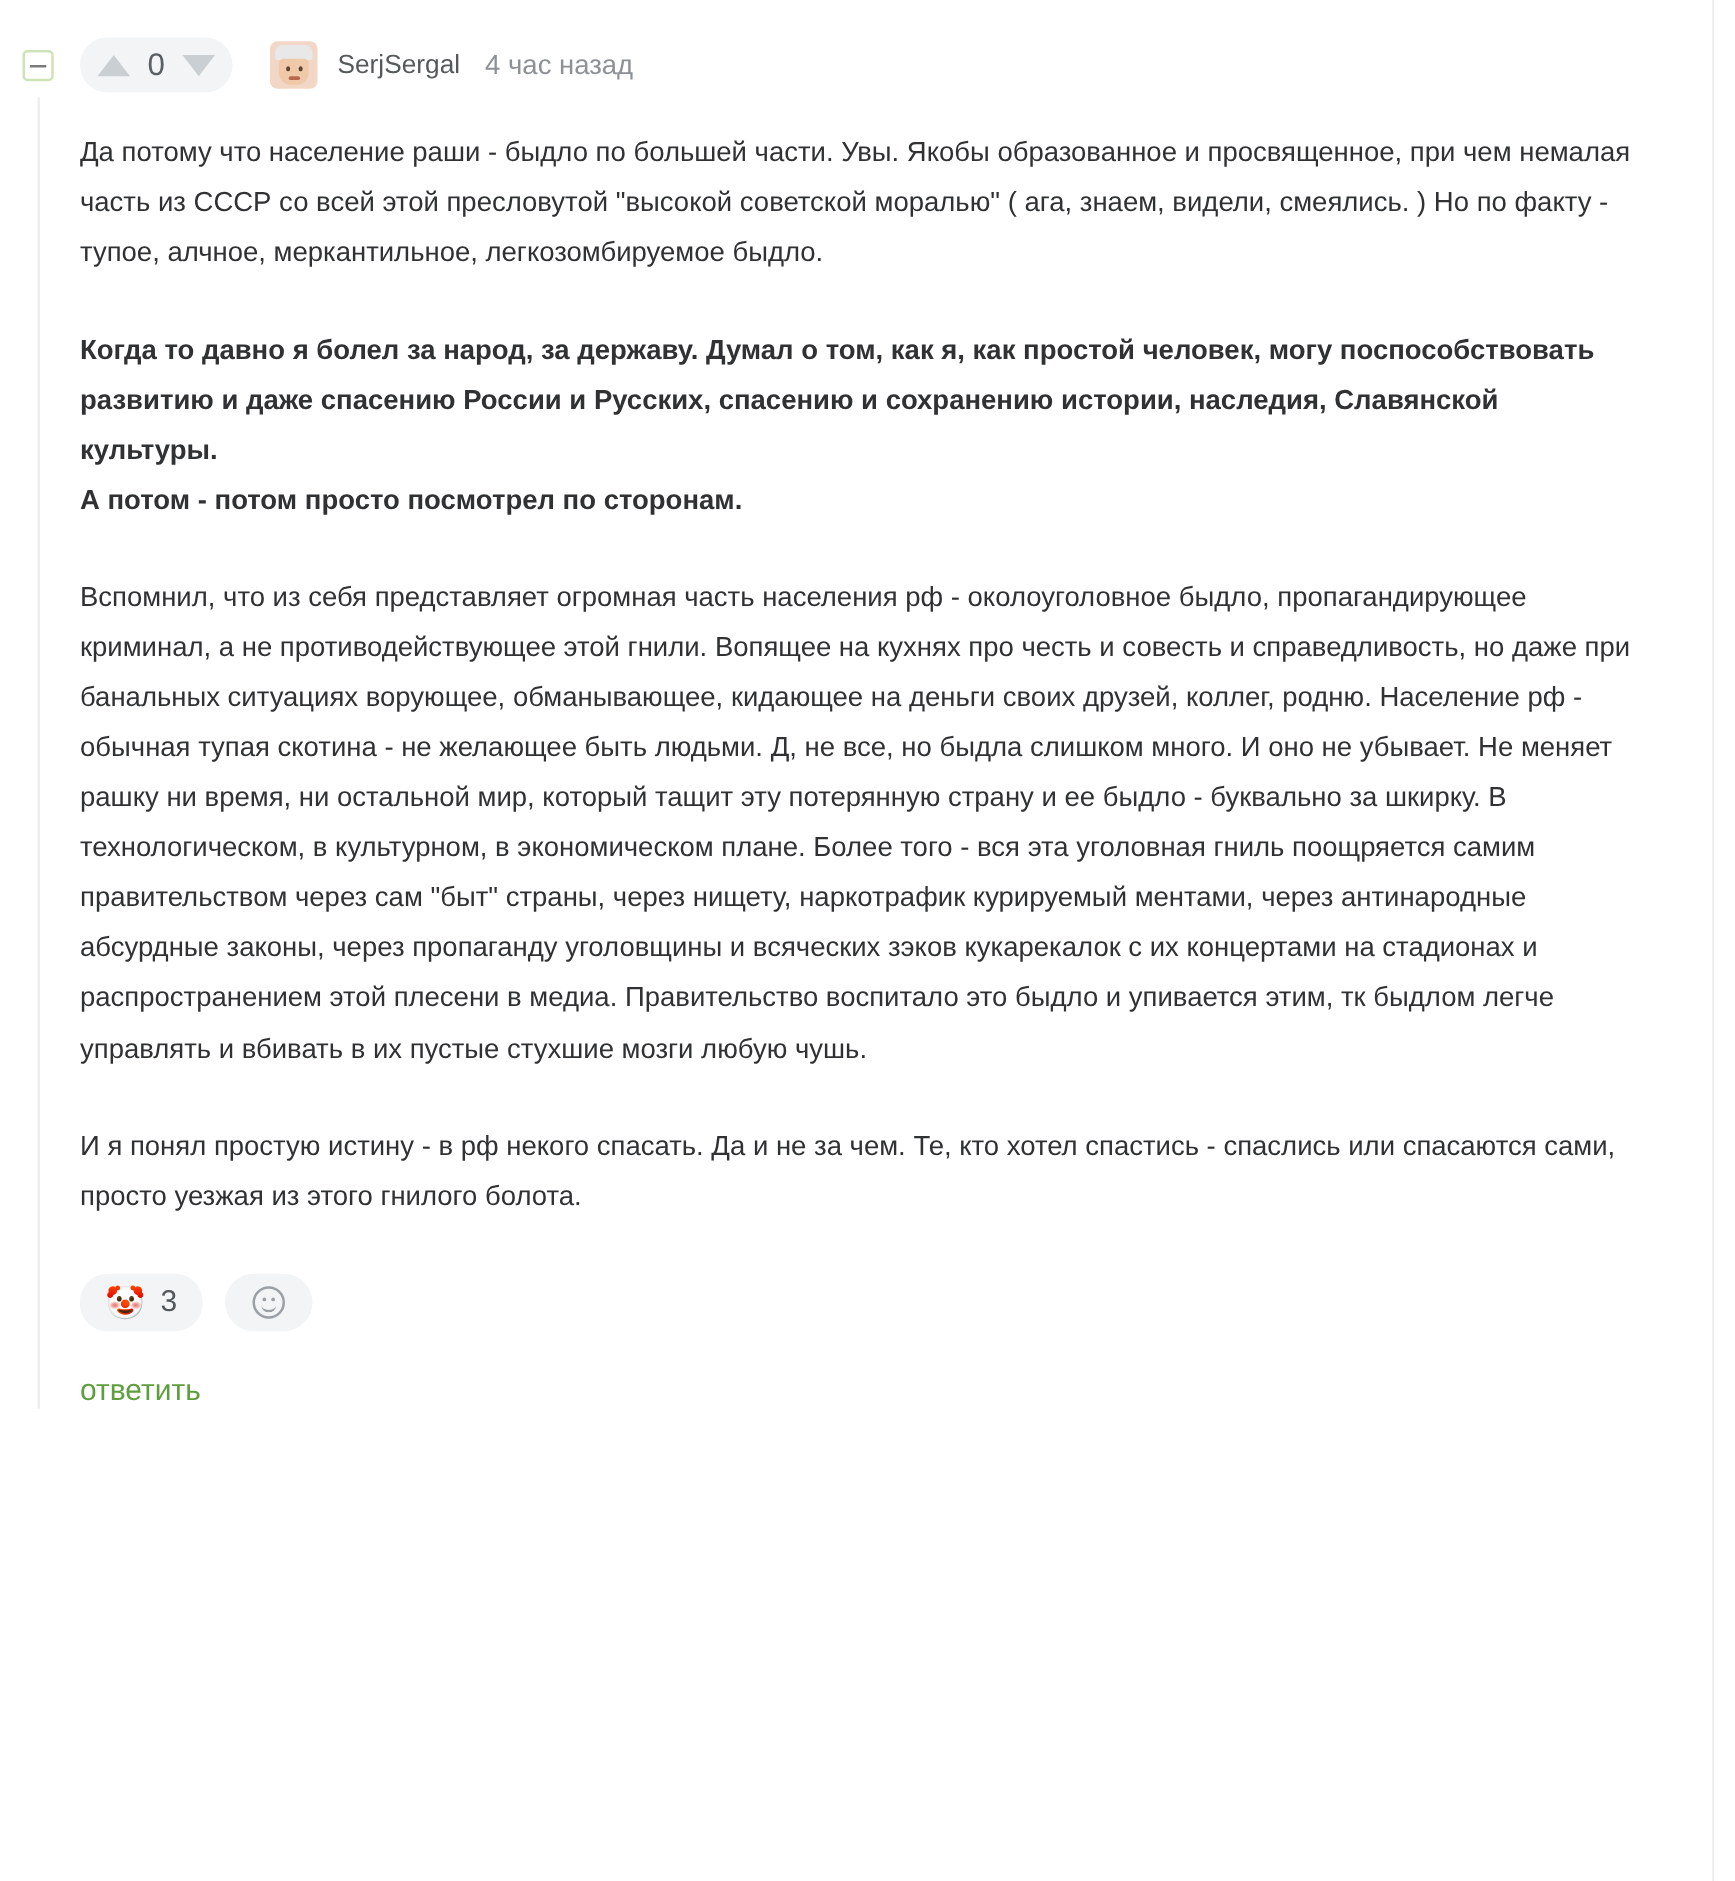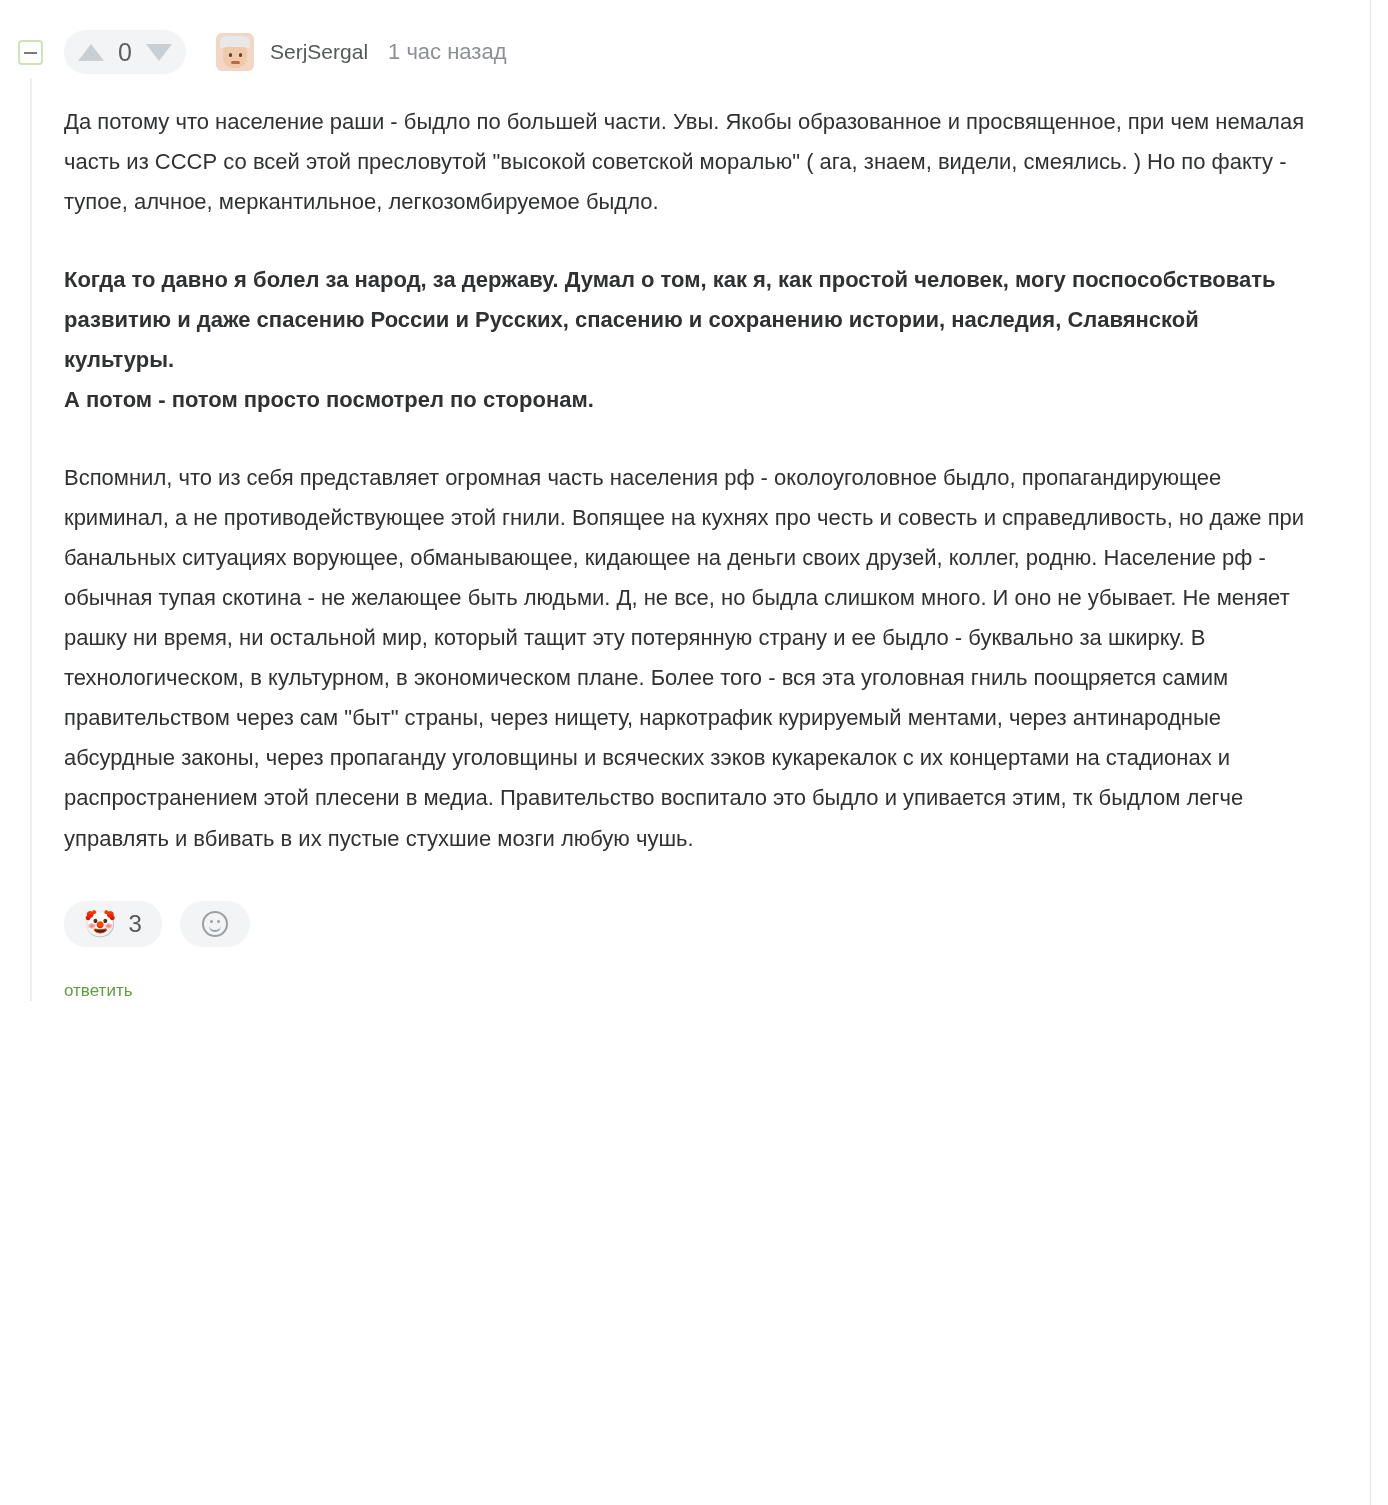"1 час назад" div.timestamp { text: 1 -> 4 }
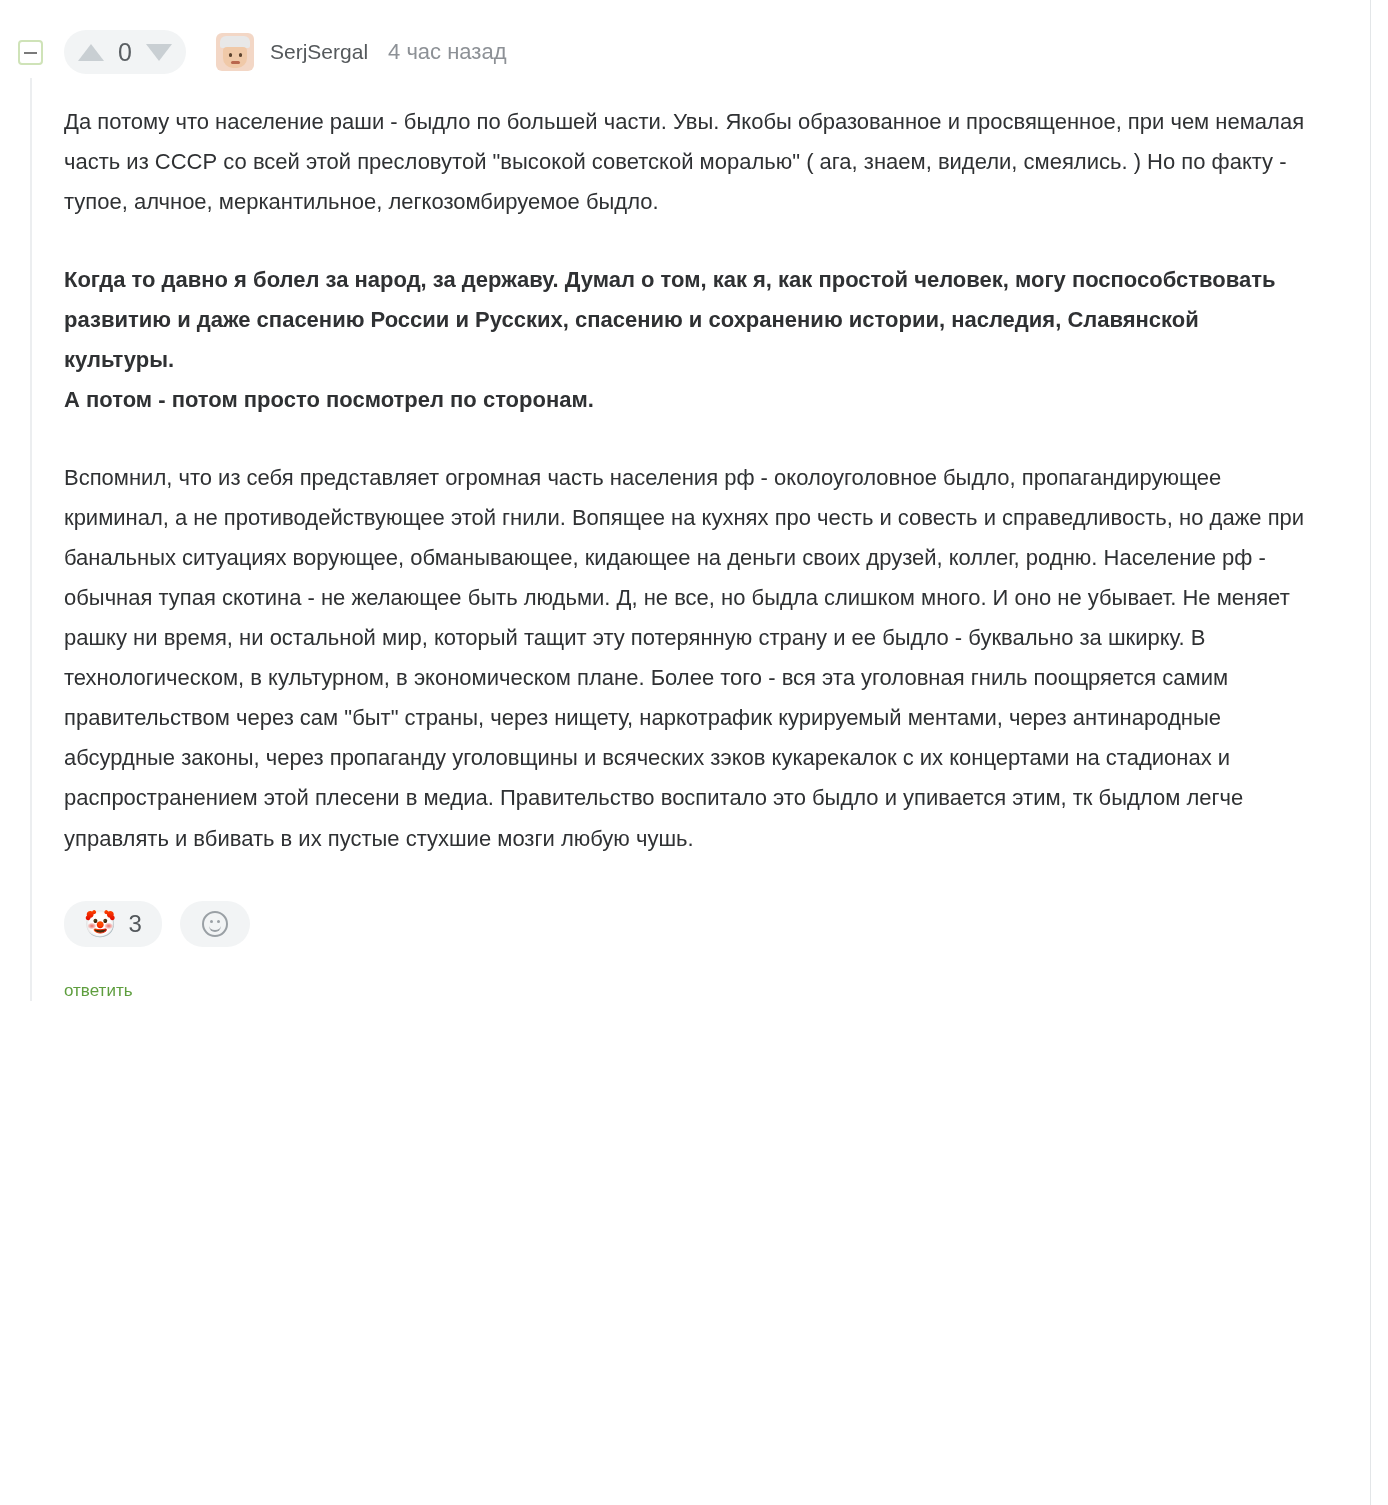"И я понял простую истину" p { html: none -> <p>И я понял простую истину - в рф некого спасать. Да и не за чем. Те, кто хотел спастись - спаслись или спасаются сами, просто уезжая из этого гнилого болота.</p> }
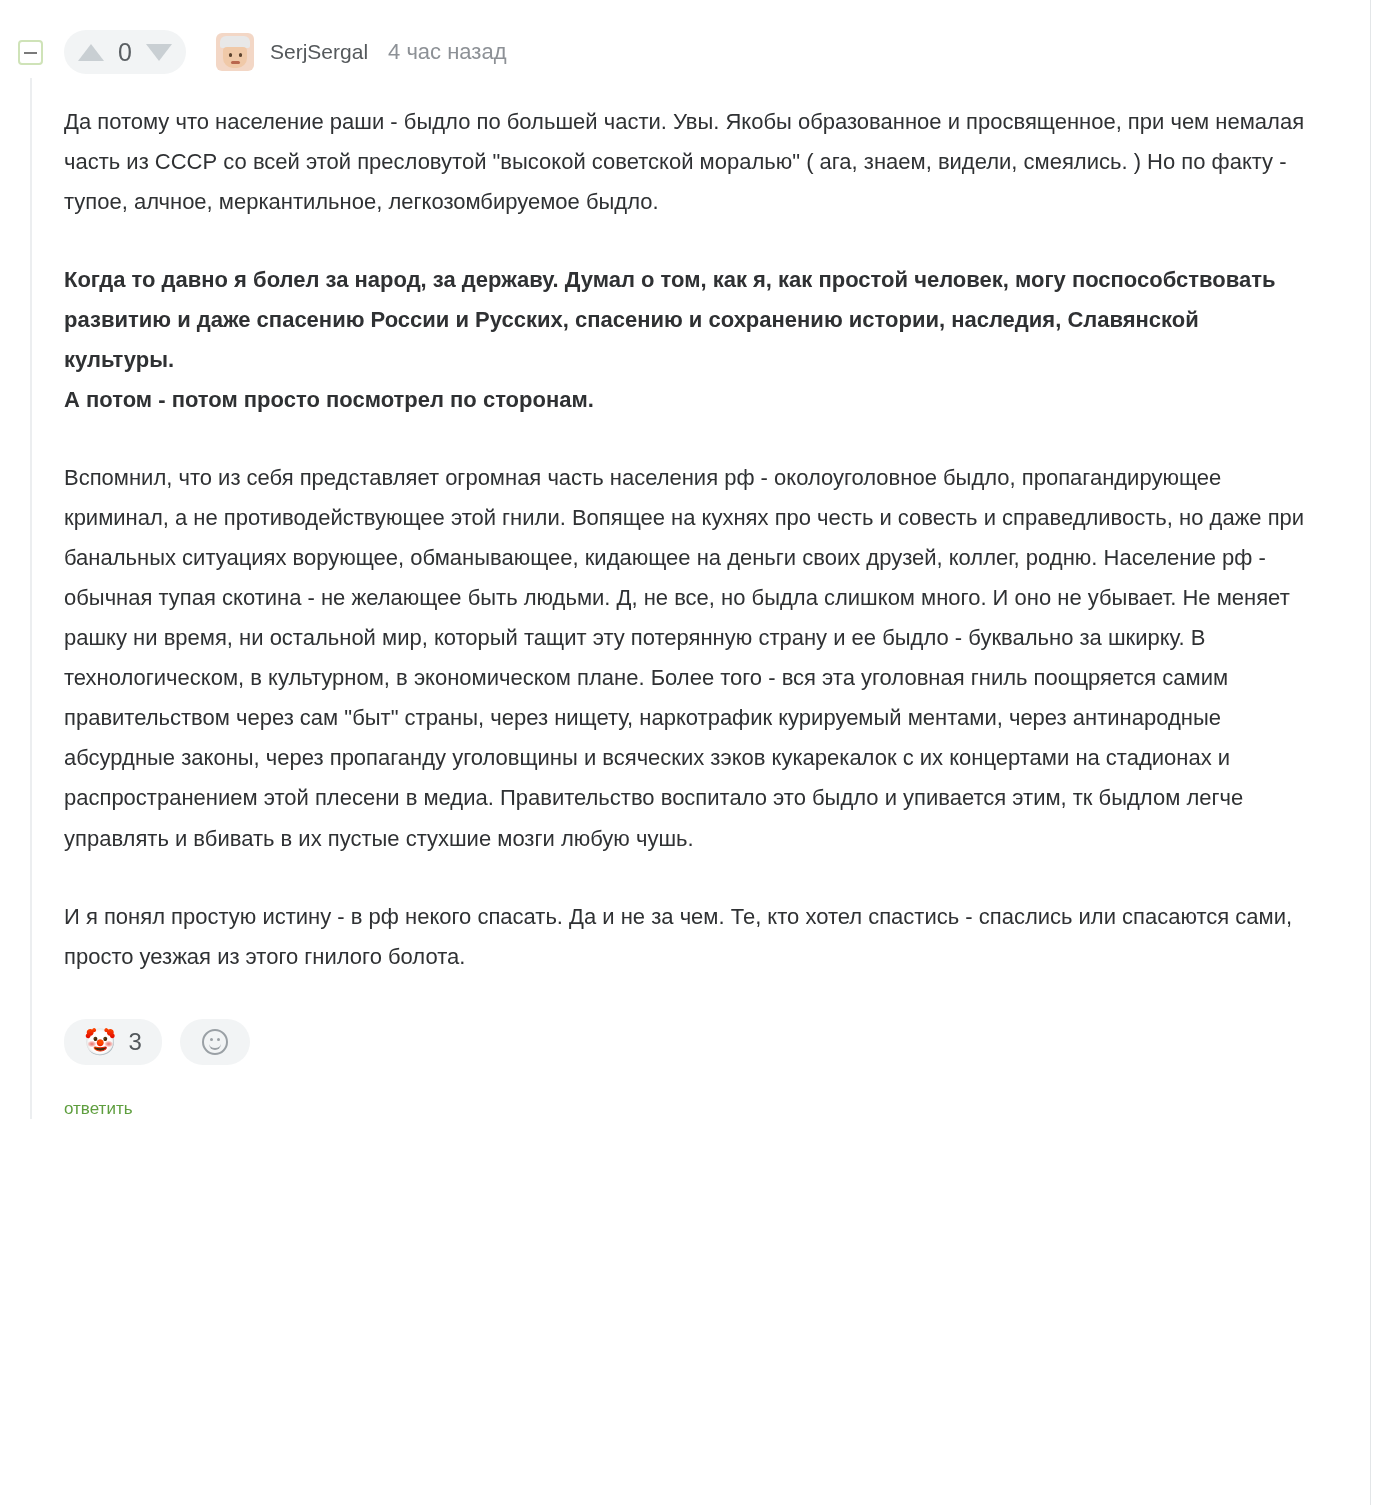"ответить" .reply-link { font-size: 17px -> 24px }
